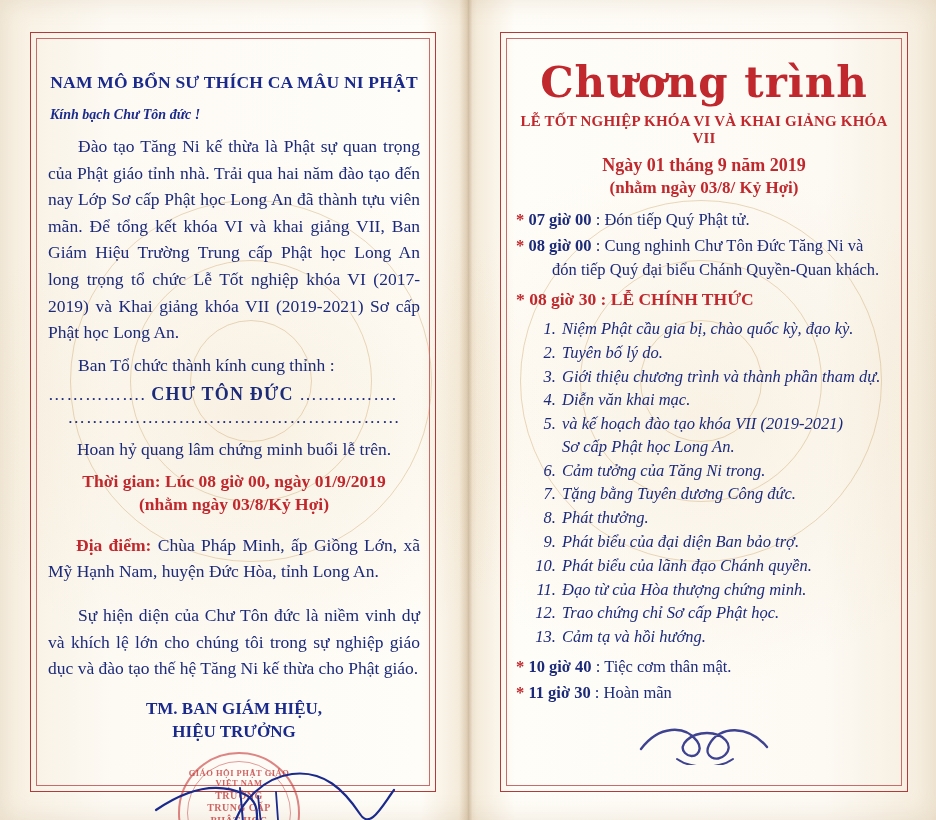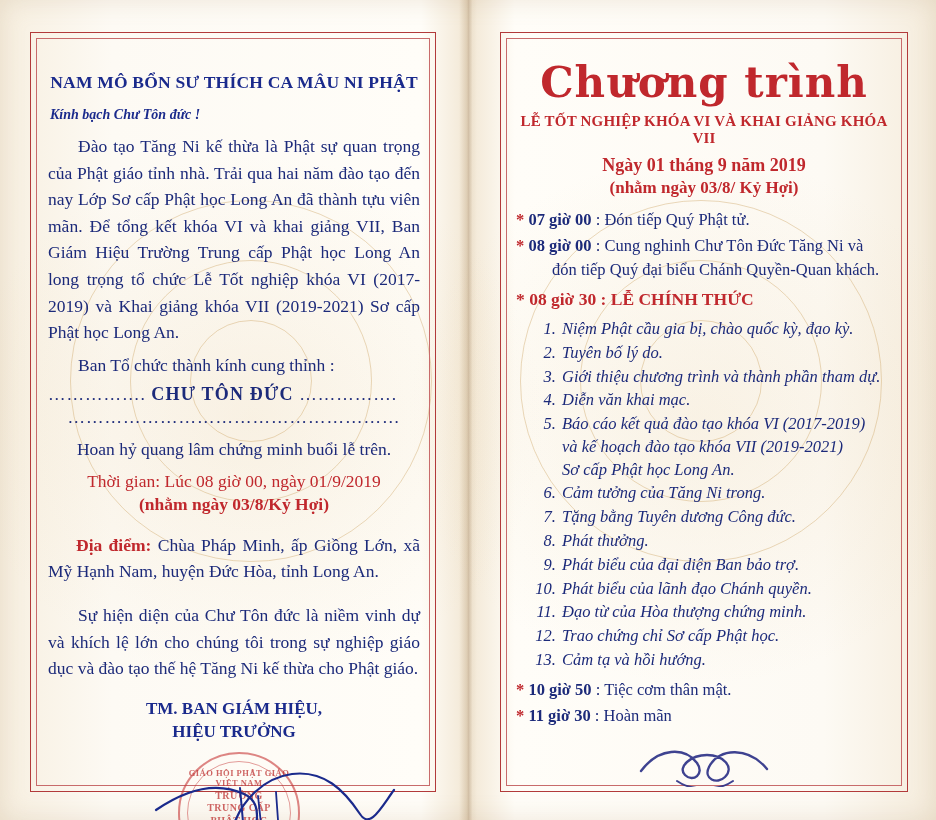"Báo cáo kết quả đào" span { html: <span>Báo cáo kết quả đào tạo khóa VI (2017-2019)</span> -> none }
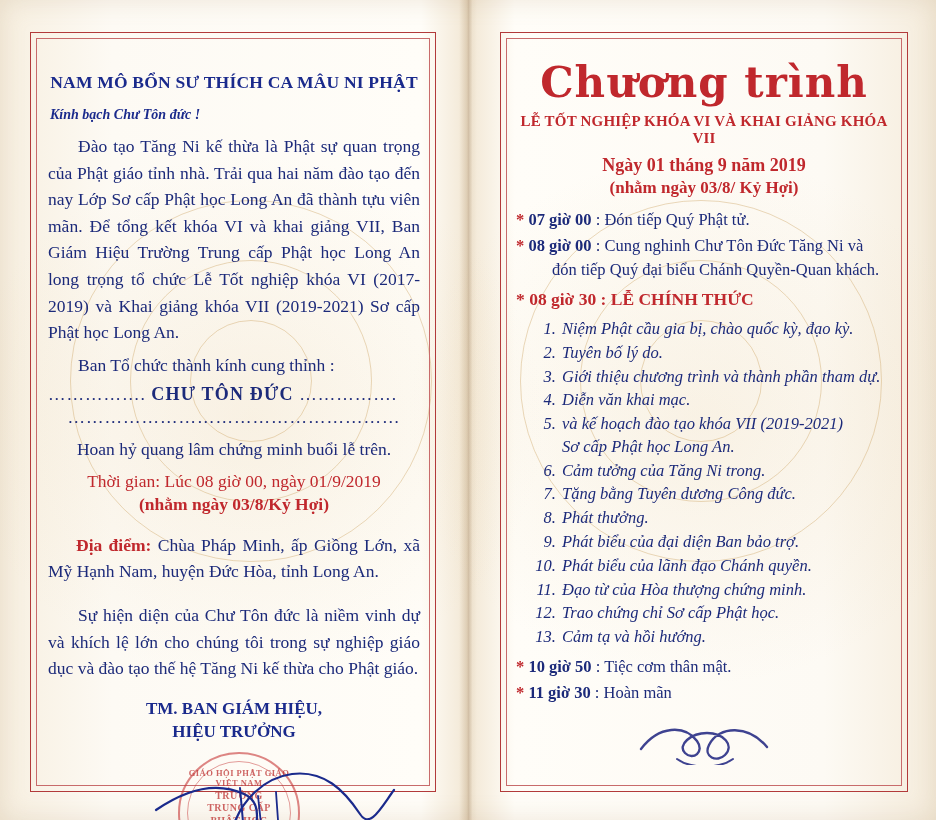"Thời gian: Lúc 08 giờ" .l-time { font-weight: normal -> bold }
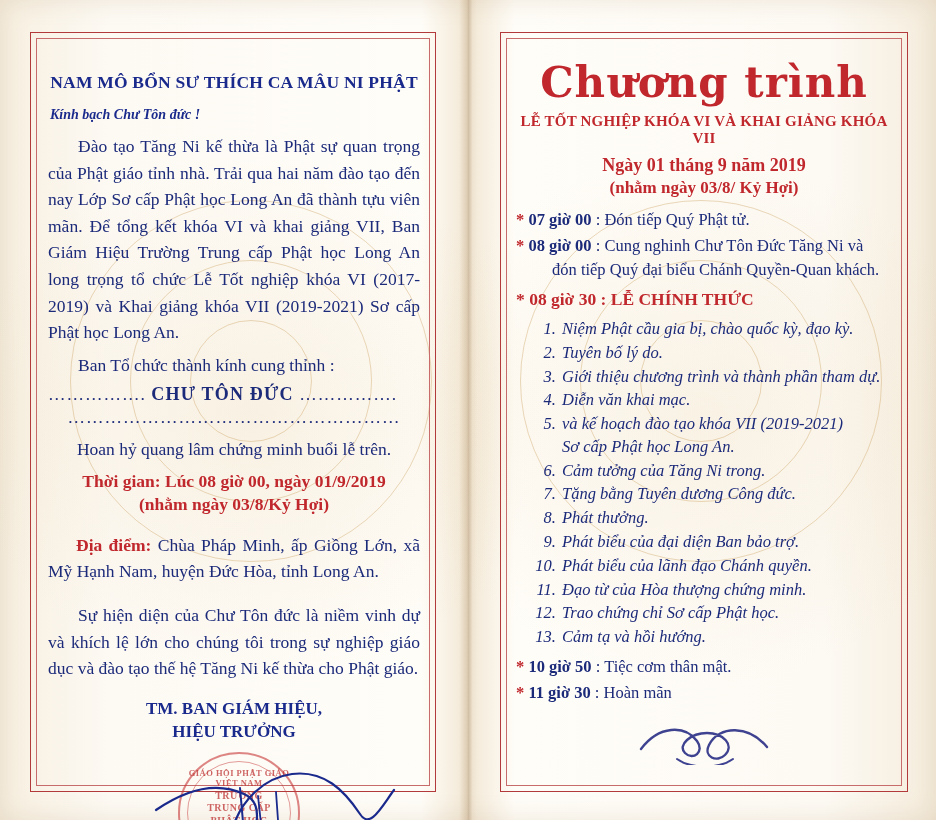"10 giờ 50" span.hour { text: 50 -> 40 }
